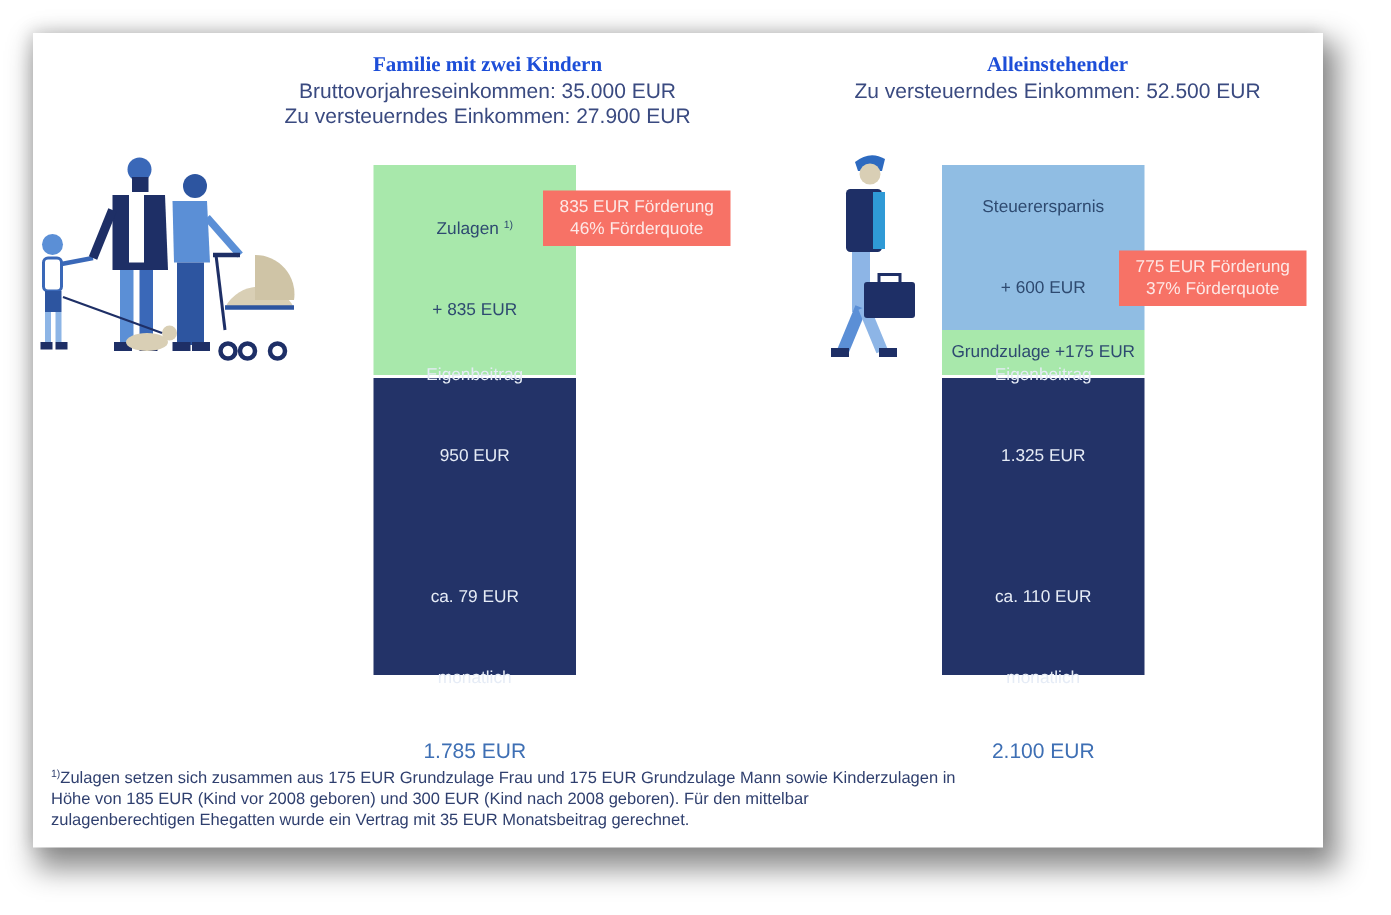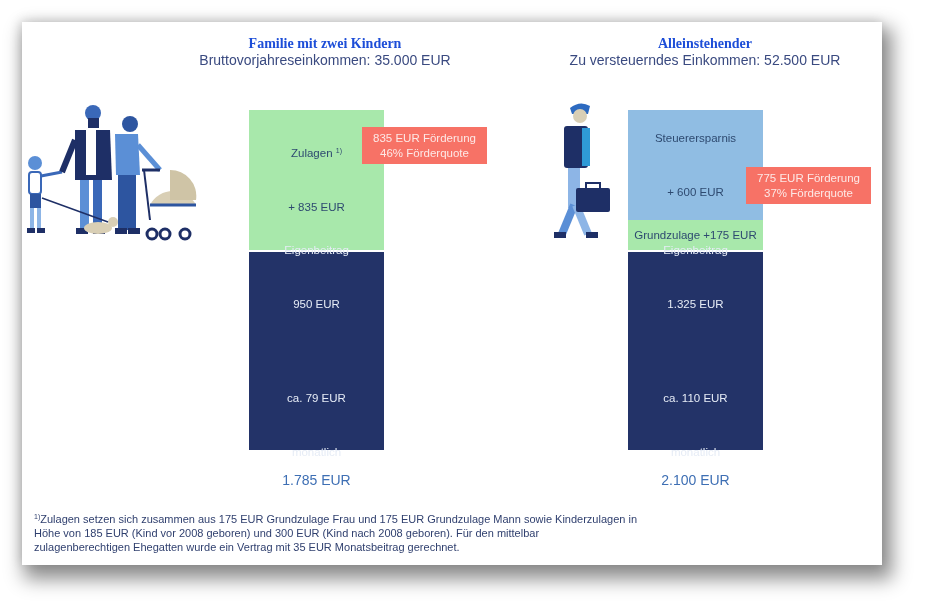"Zu versteuerndes Einkommen: 27.900 EUR" div { html: none -> <div>Zu versteuerndes Einkommen: 27.900 EUR</div> }
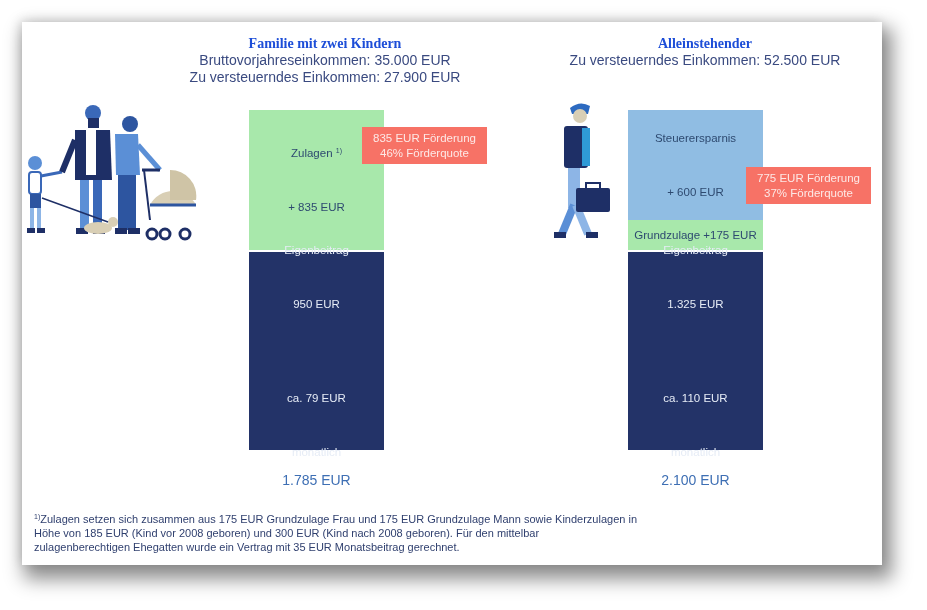"1.785 EUR" .total { margin-top: none -> 20px }
